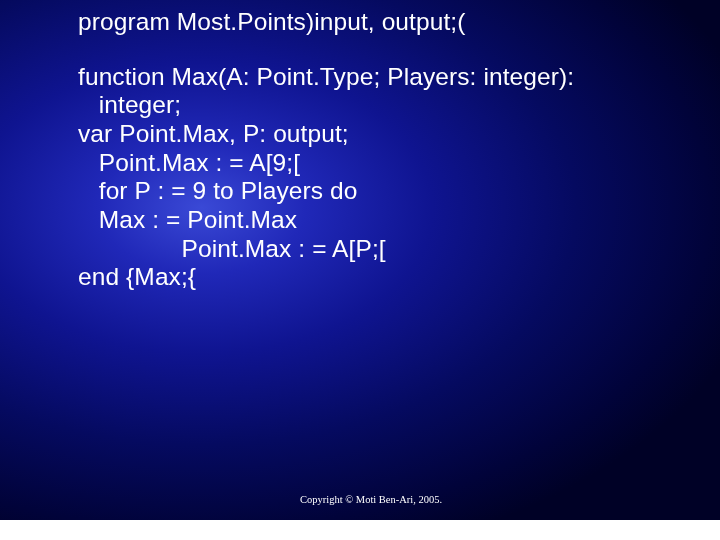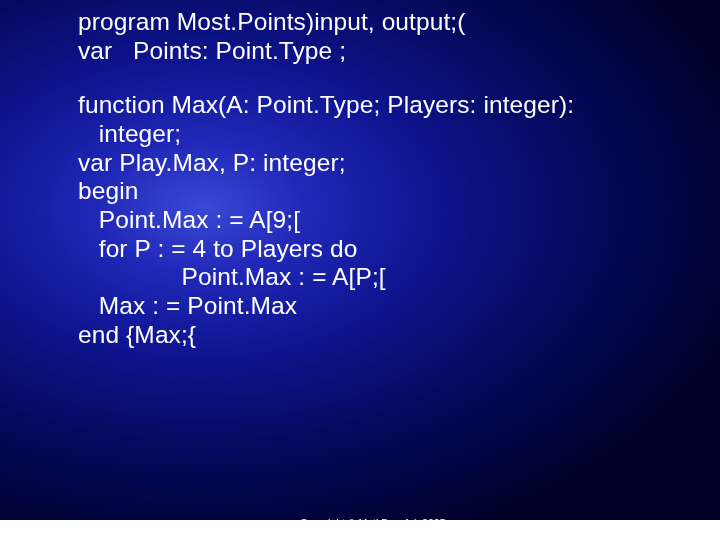"var Points: Point.Type ;" div.line { html: <div>var Points: Point.Type ;</div> -> none }
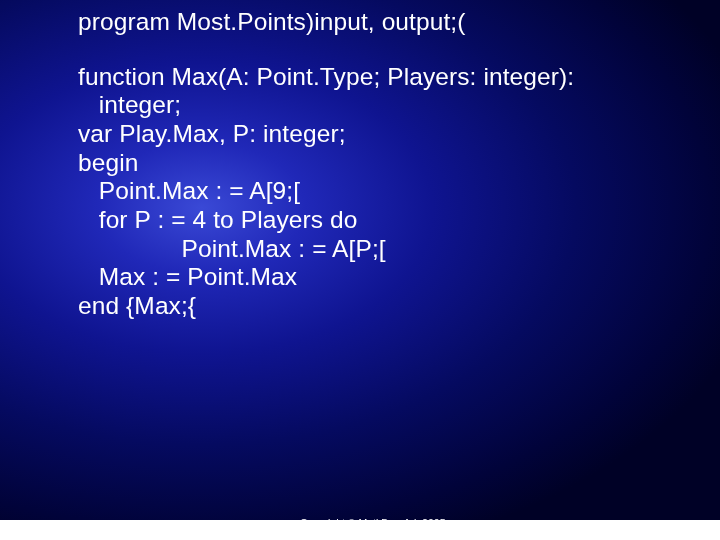"var Play.Max, P: integer;" div.line { text: Play.Max, P: integer -> Point.Max, P: output }
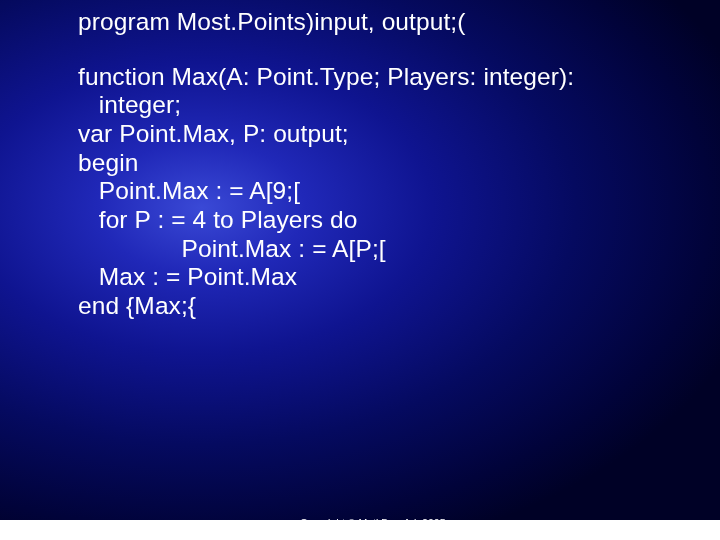"begin" div.line { html: <div>begin</div> -> none }
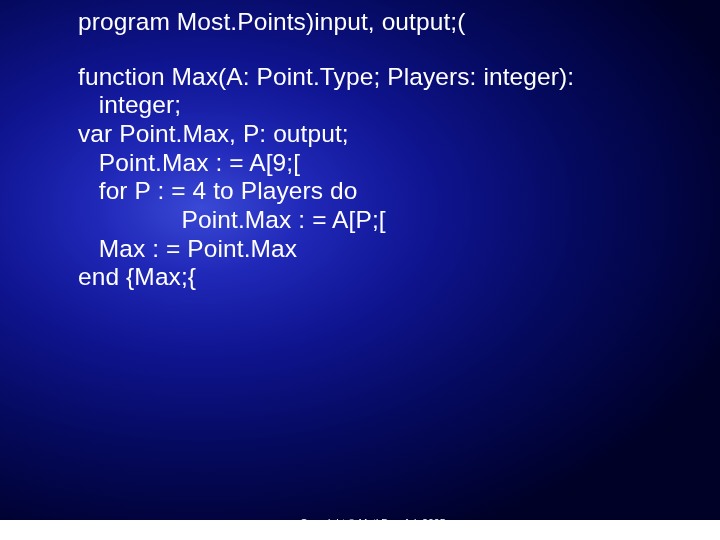"for P : = 4" div.line { text: 4 -> 9 }
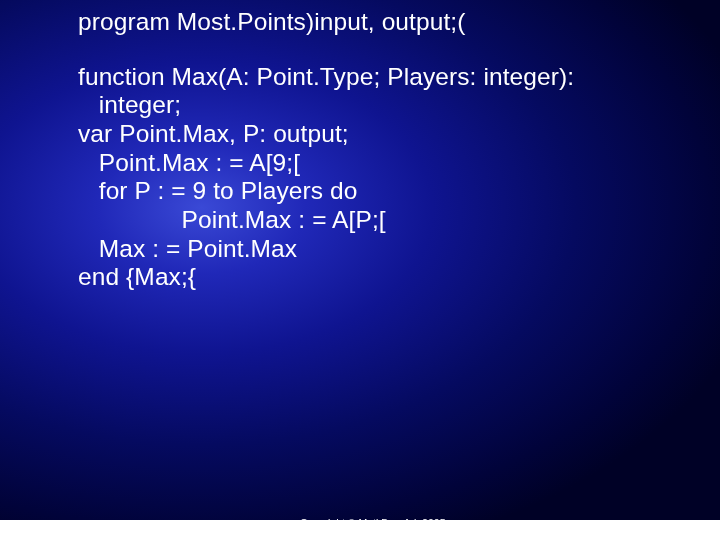"Point.Max : = A[P;[" div.line { order: before "Max : = Point.Max" -> after "Max : = Point.Max" }
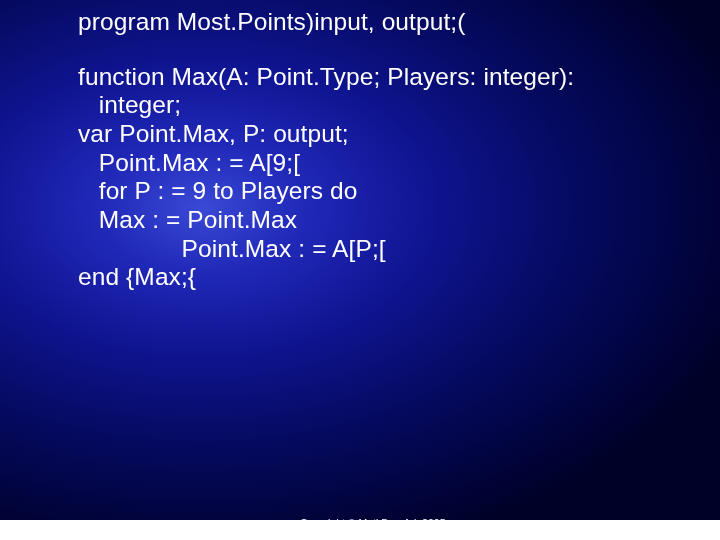"Copyright © Moti Ben-Ari, 2005." .copyright { font-family: none -> Liberation Serif, serif; top: 517px -> 494px }
